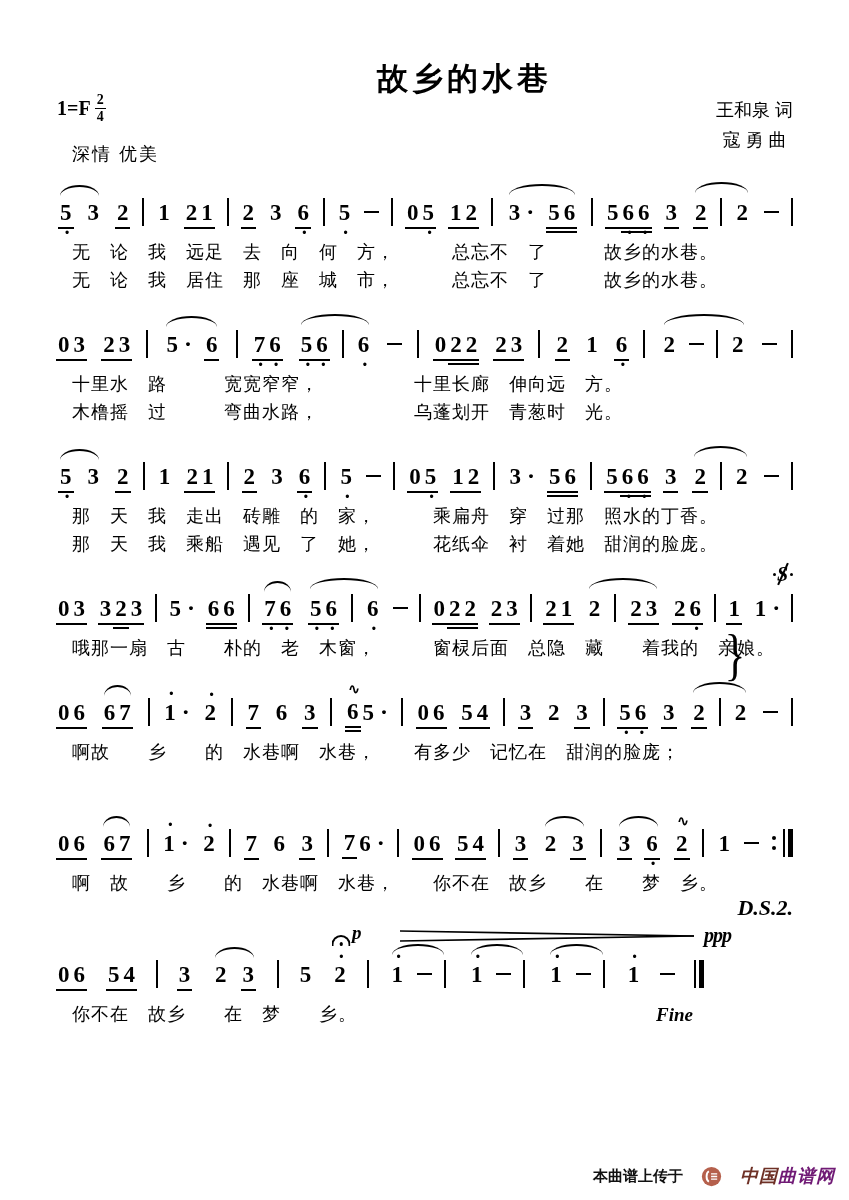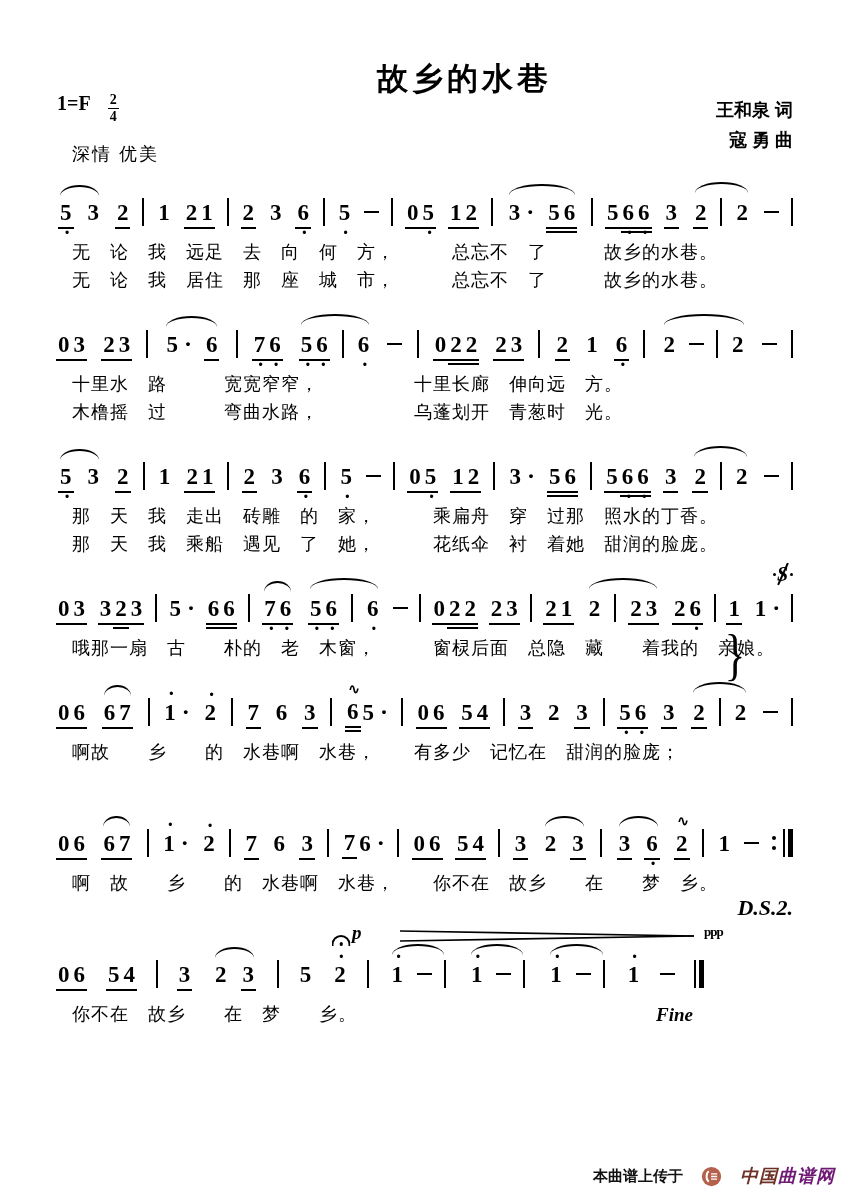"1=F" .key { align-items: none -> center; gap: 17px -> 4px }
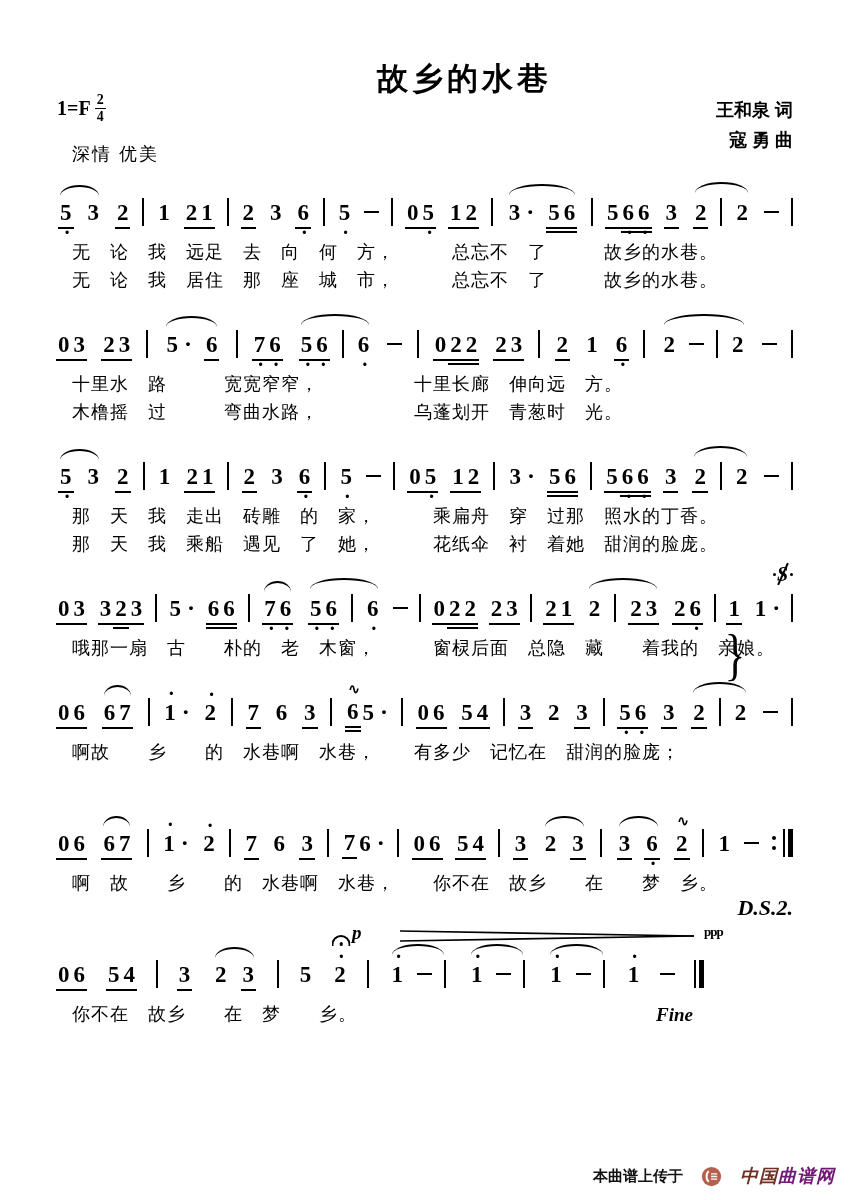"王和泉 词" .credits { font-weight: bold -> none; text-align: right -> center }
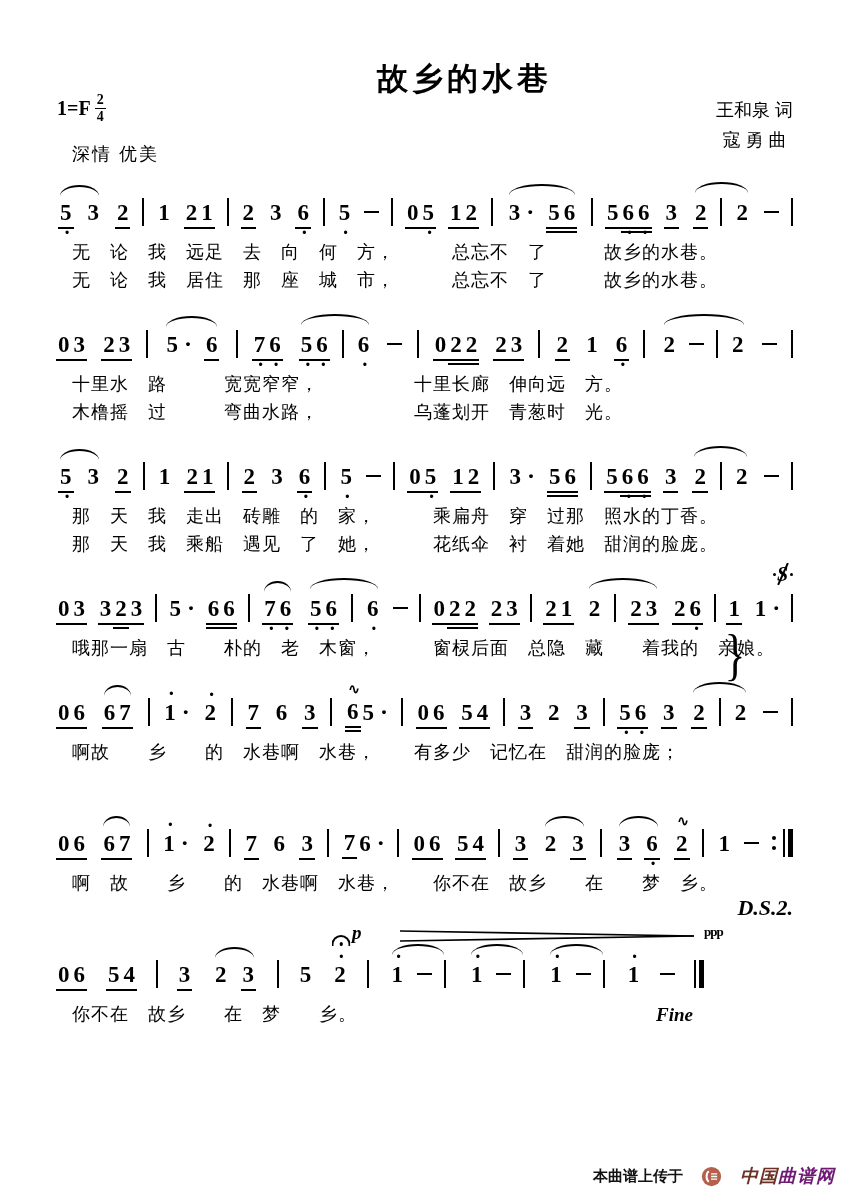"ppp" .dynppp { font-size: 13px -> 20px; font-style: none -> italic }
